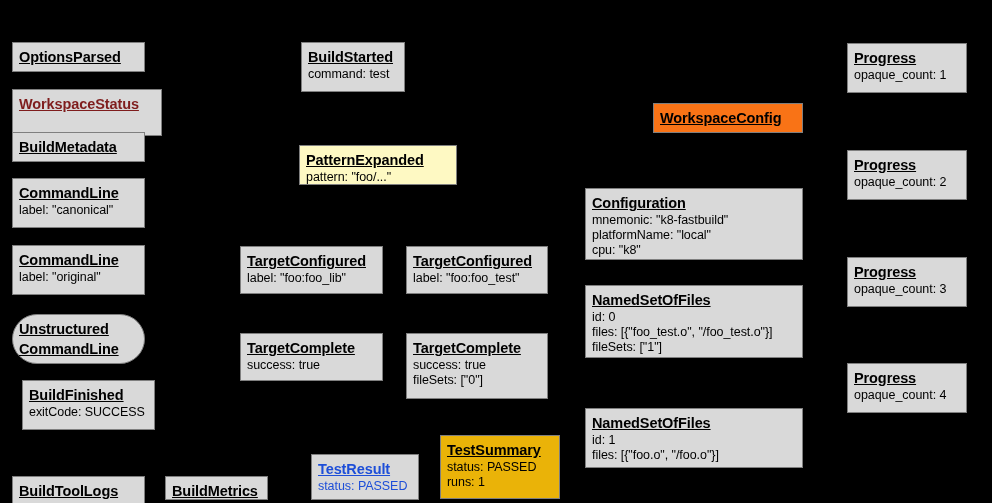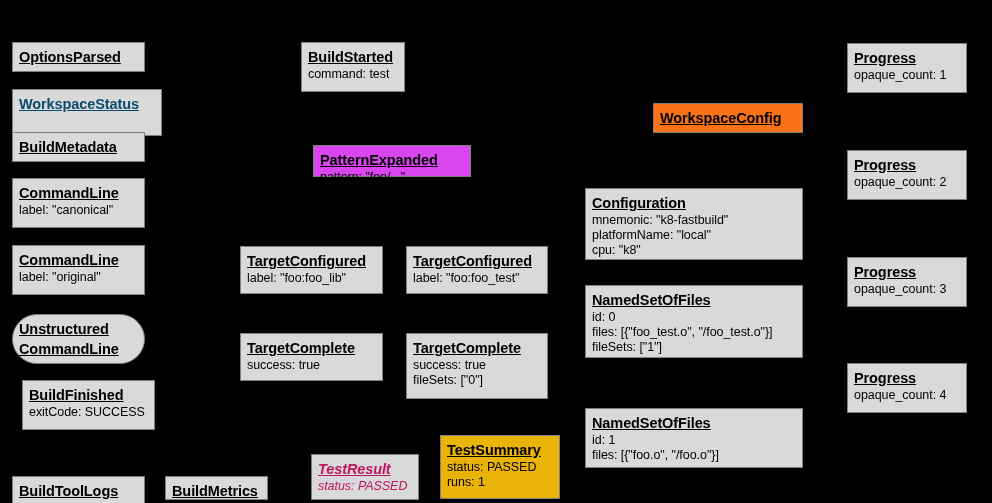"WorkspaceStatus" div.node { color: #0c4a6e -> #7f1d1d }
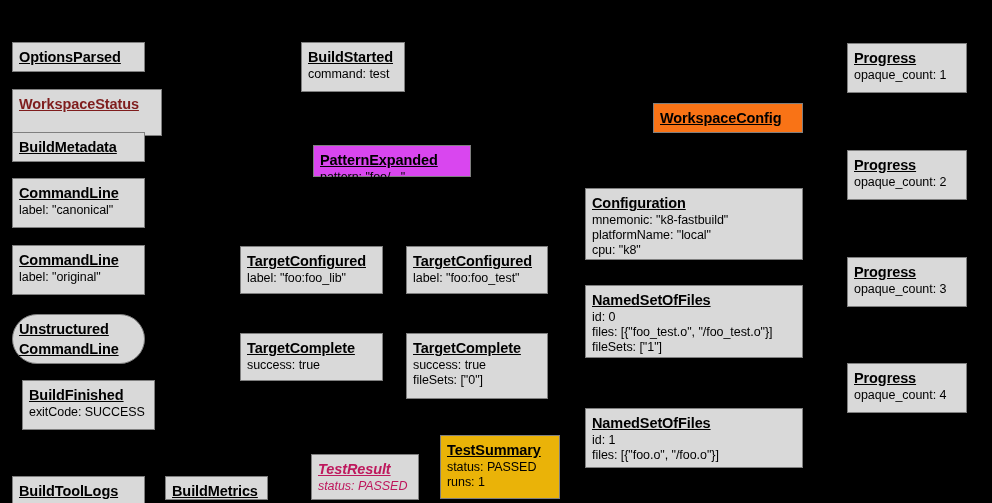"PatternExpanded" div.node { background: #d946ef -> #fef9c3; height: 32px -> 40px; left: 313px -> 299px }
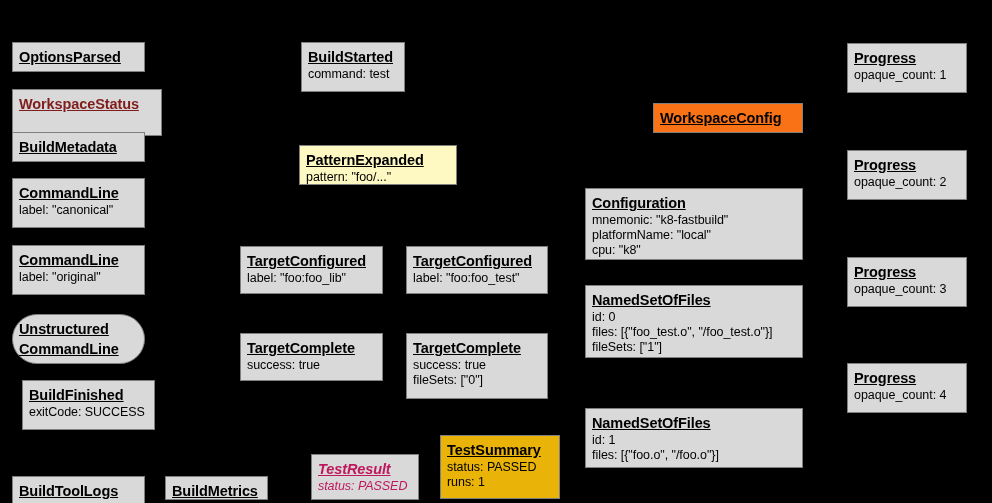"TestResult" div.node { color: #be185d -> #1d4ed8; font-style: italic -> none }
